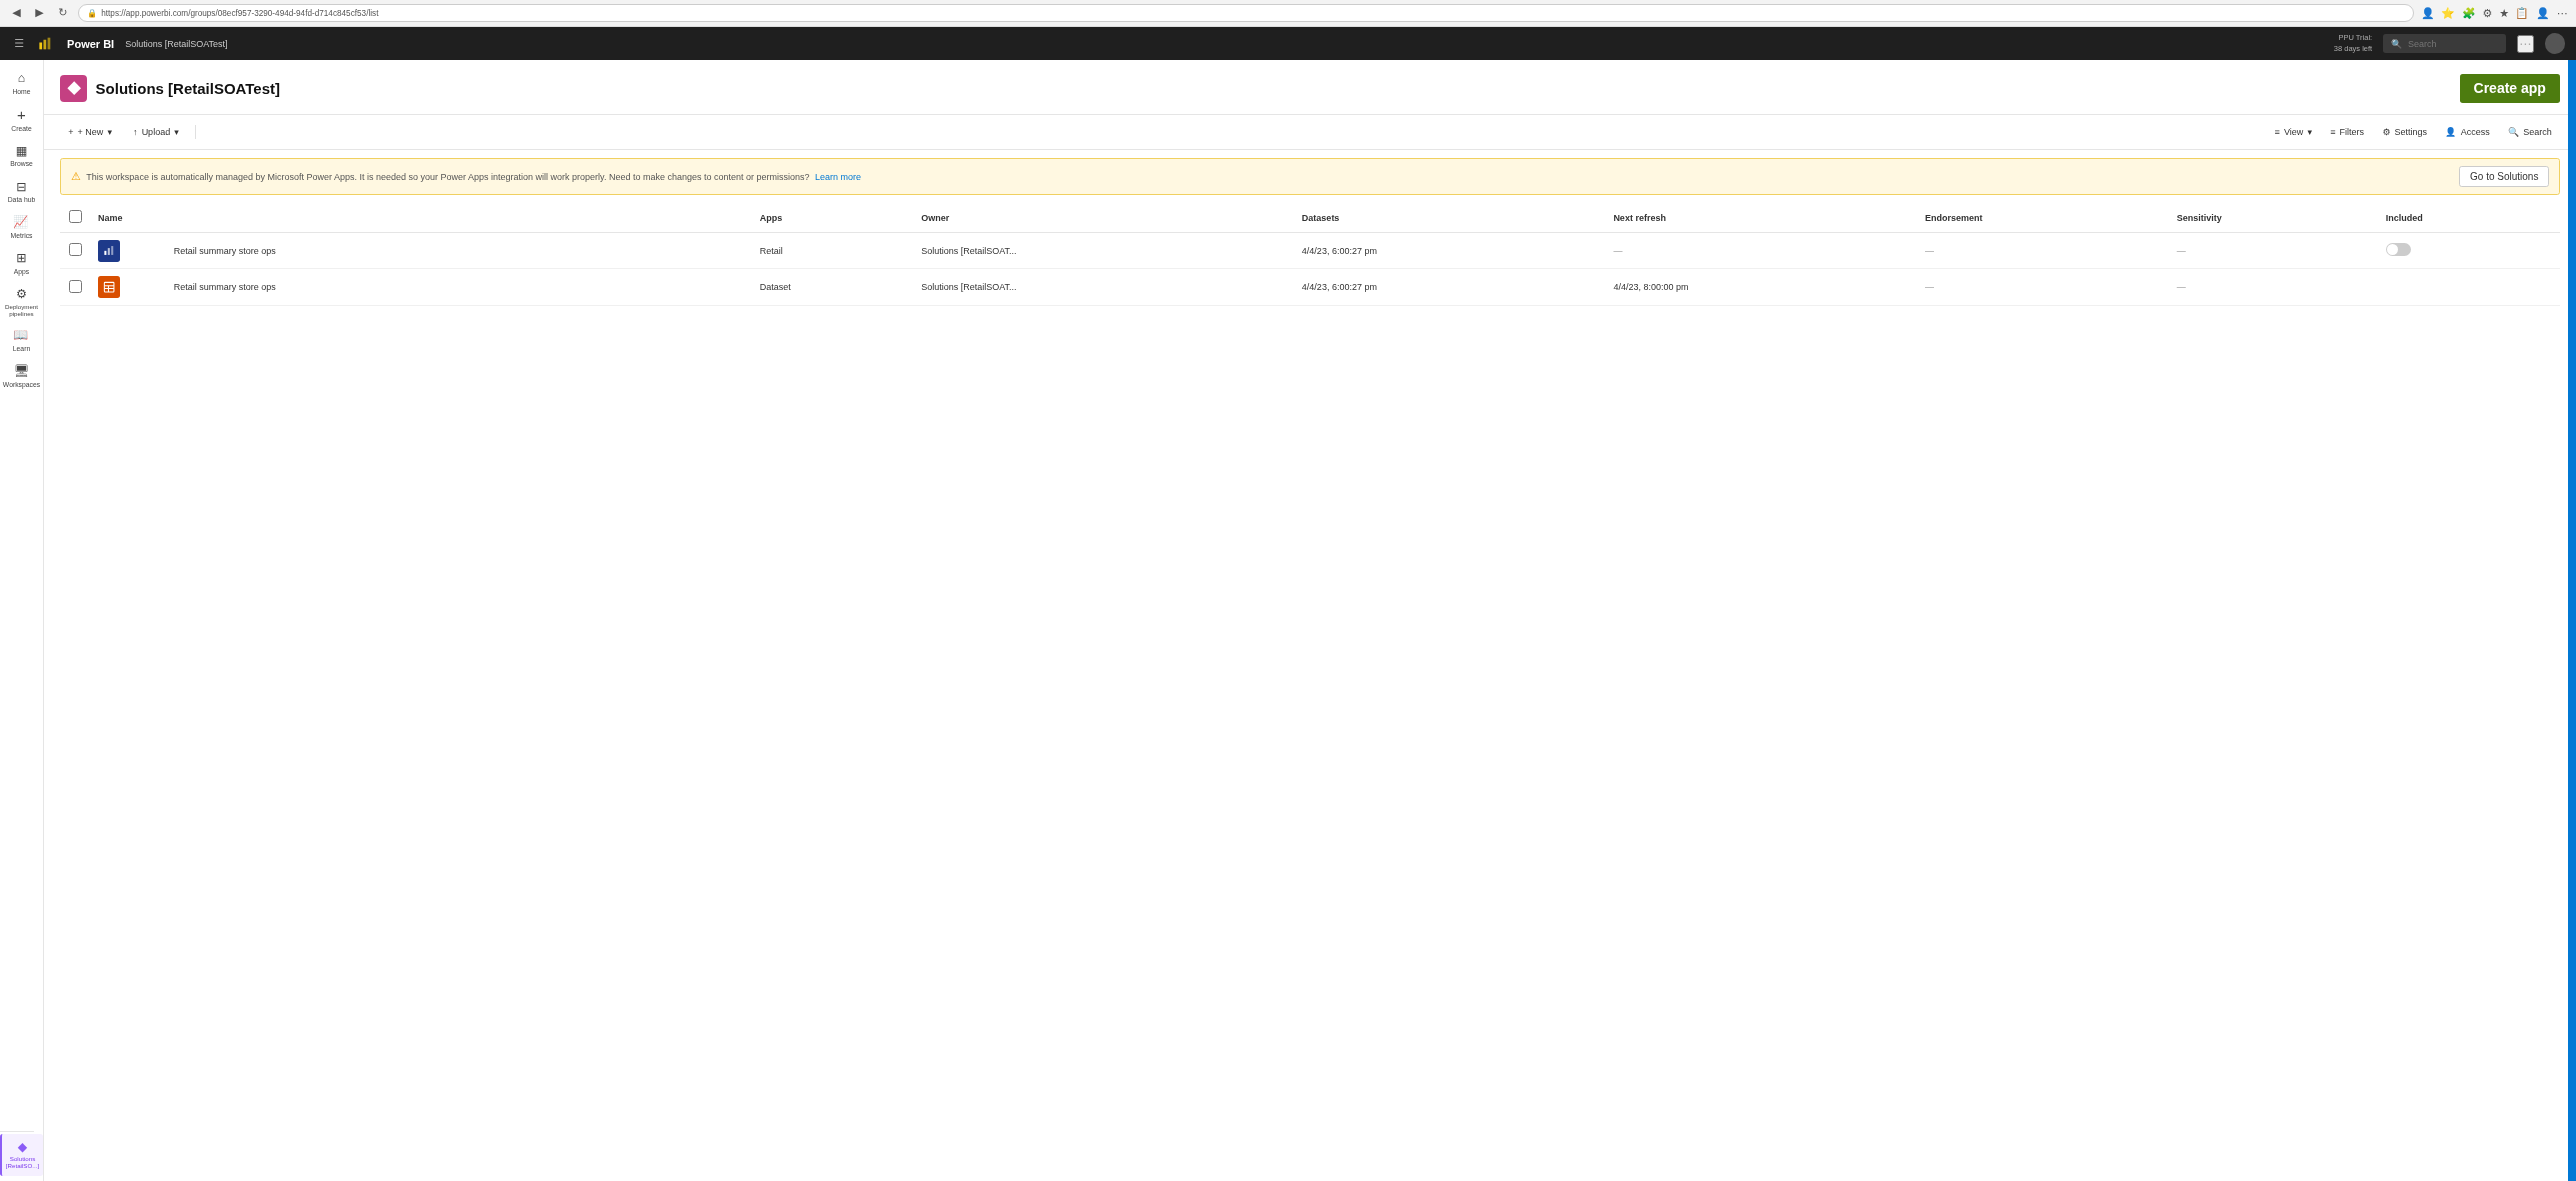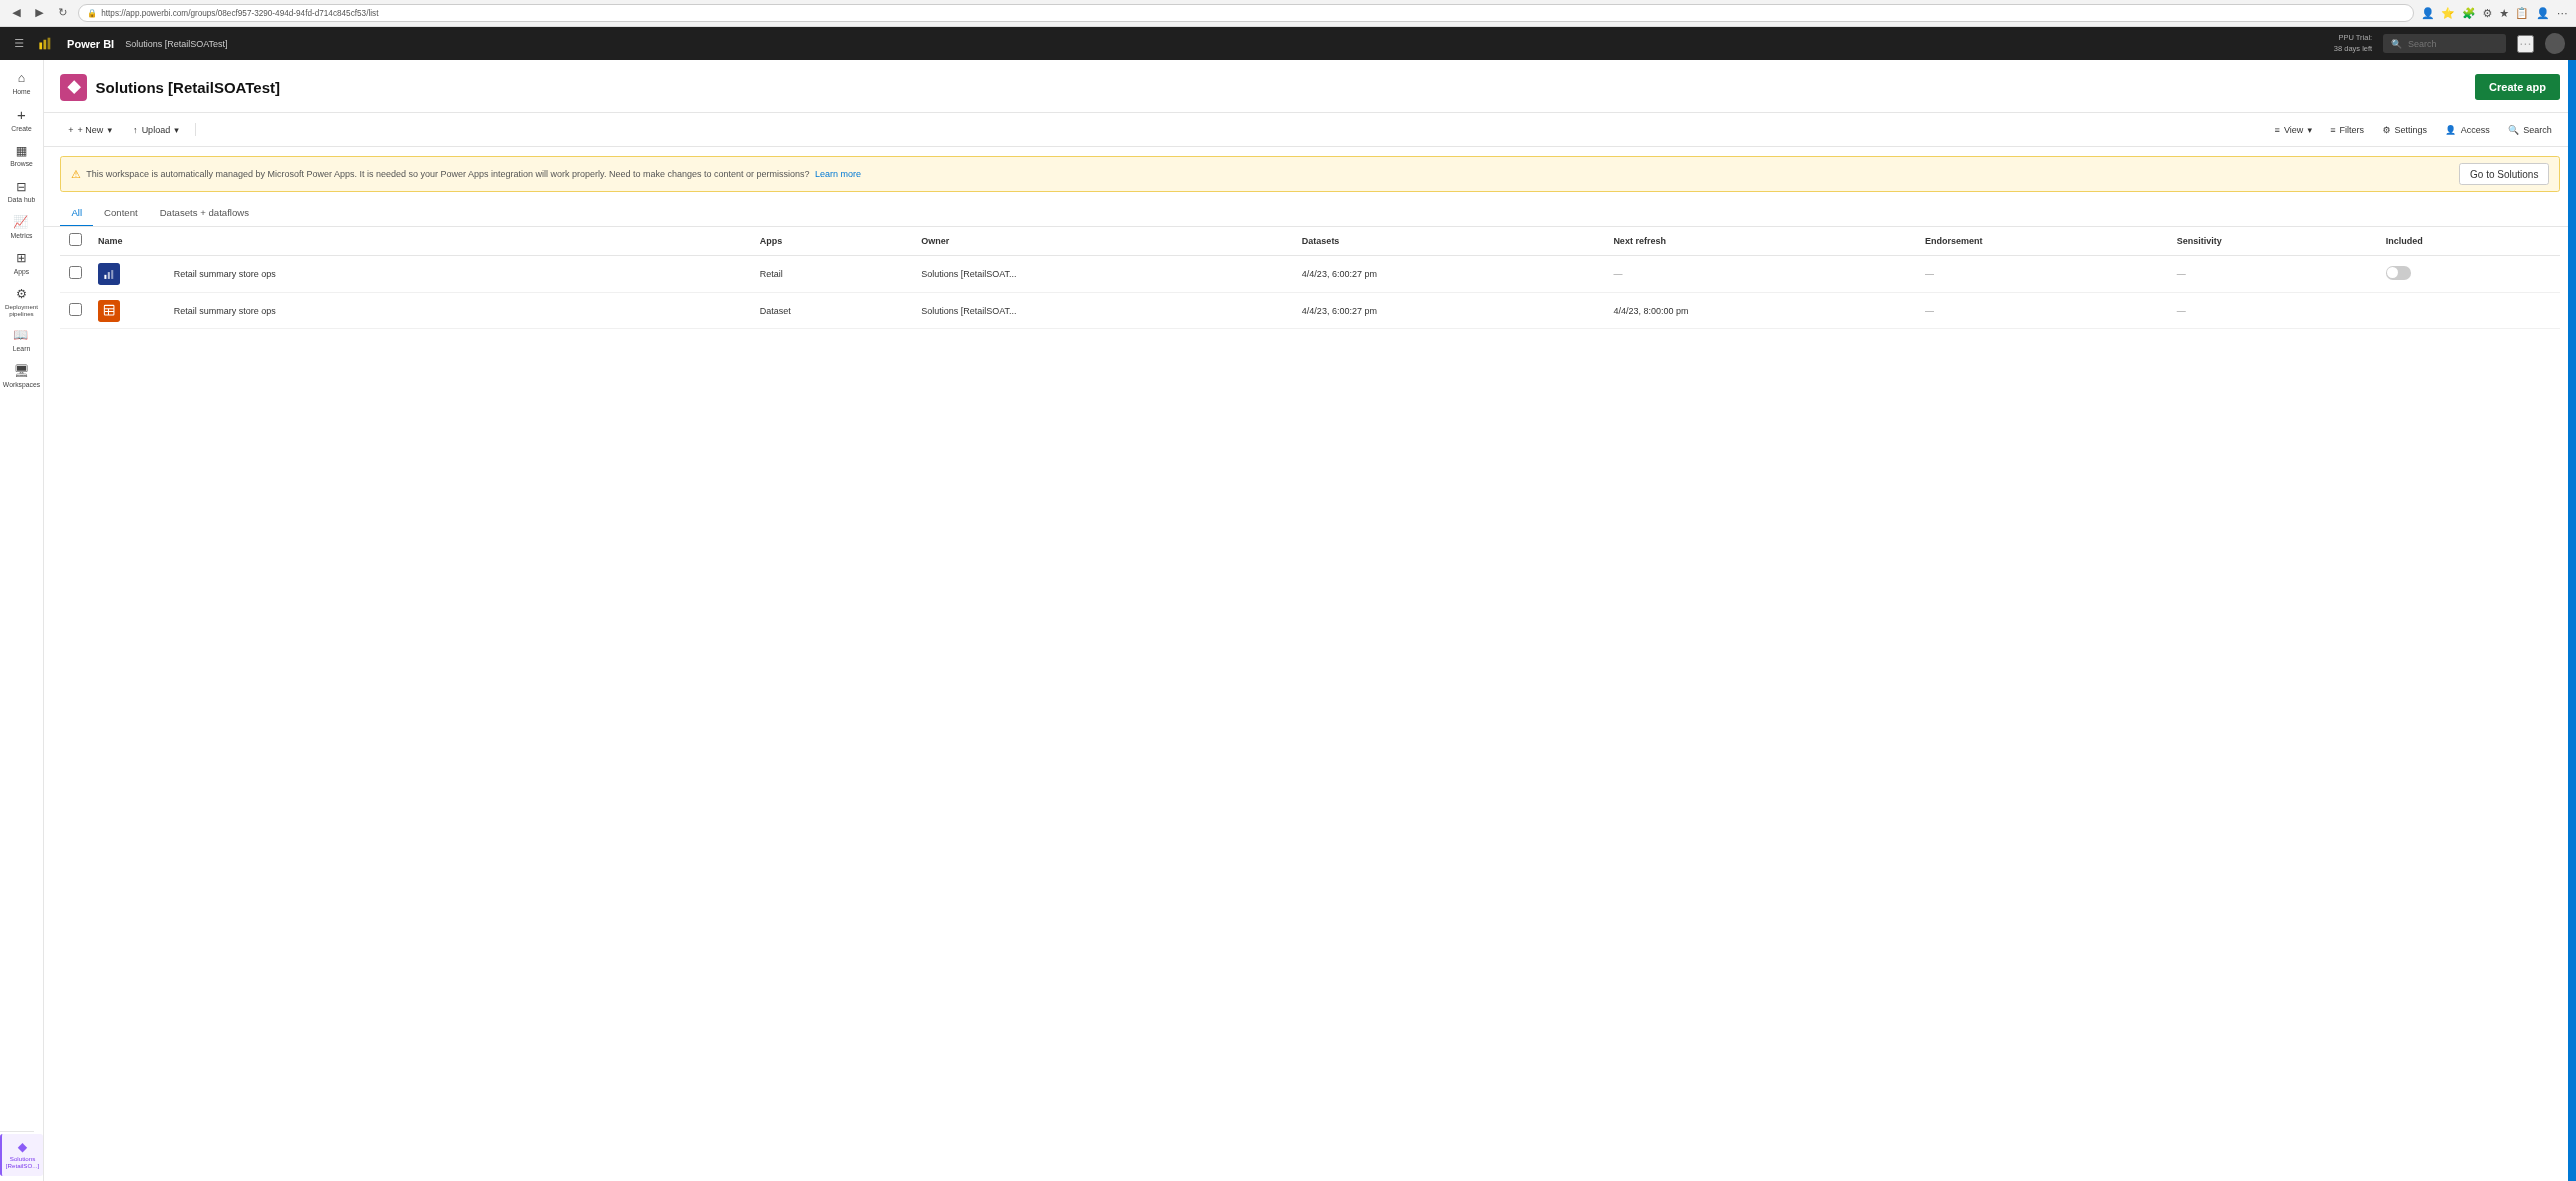"Create app" .create-app-btn { background: #15803d -> #4d7c0f; font-size: 11px -> 14px }
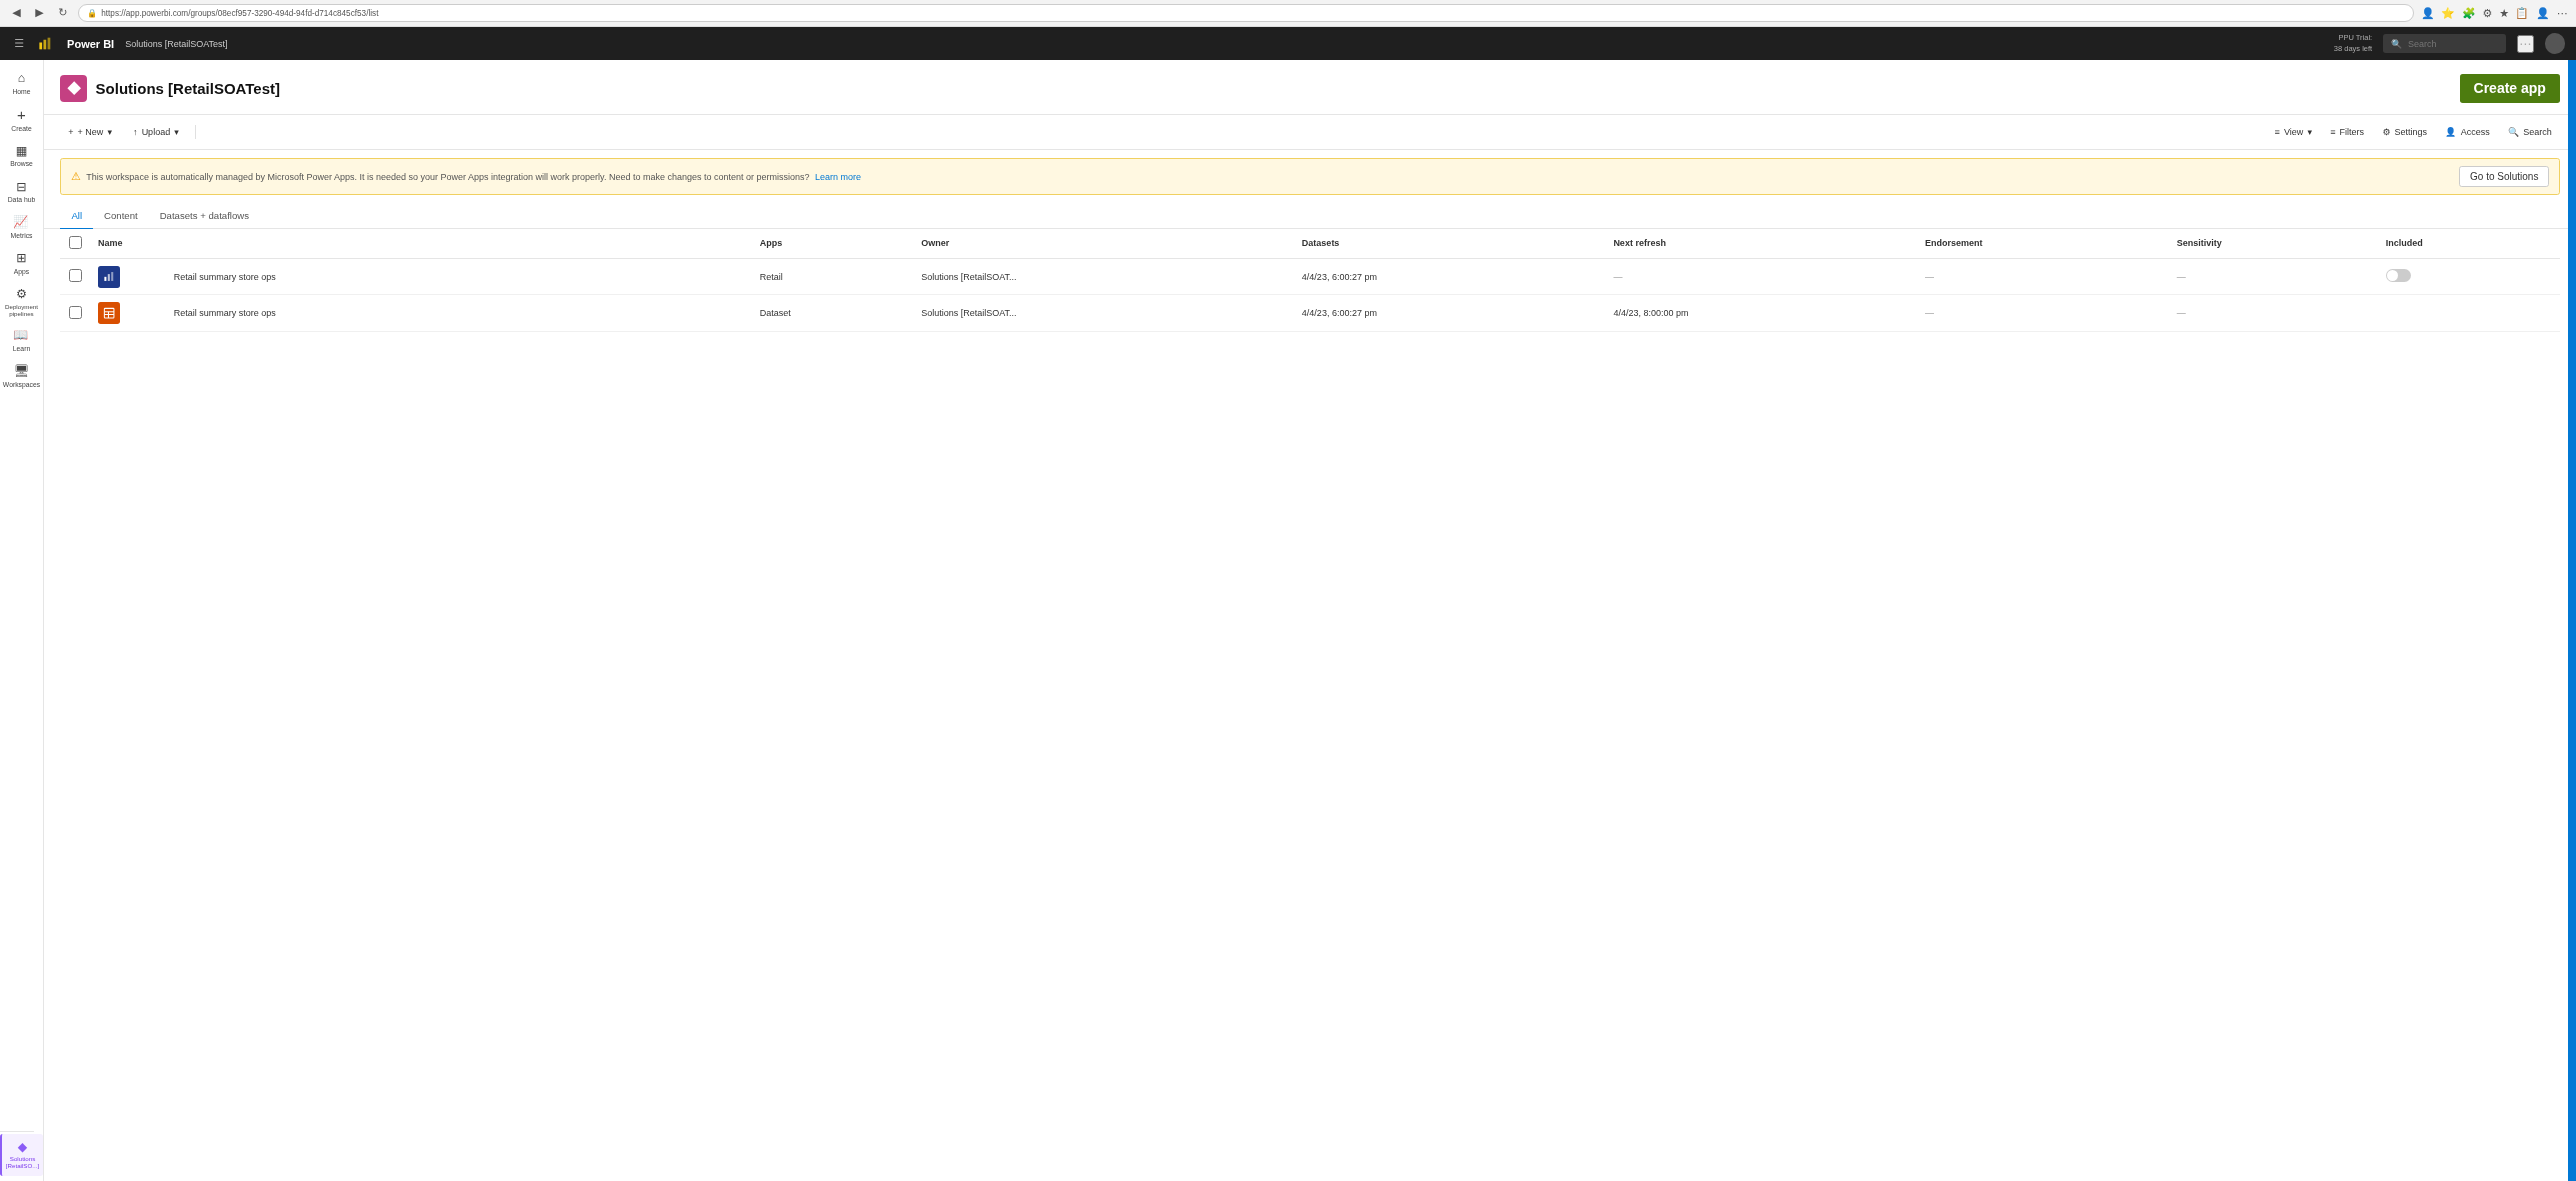"All" div.tabs { html: <div> <div>All</div> <div>Content</div> <div>Datasets + dataflows</div> </div> -> none }
